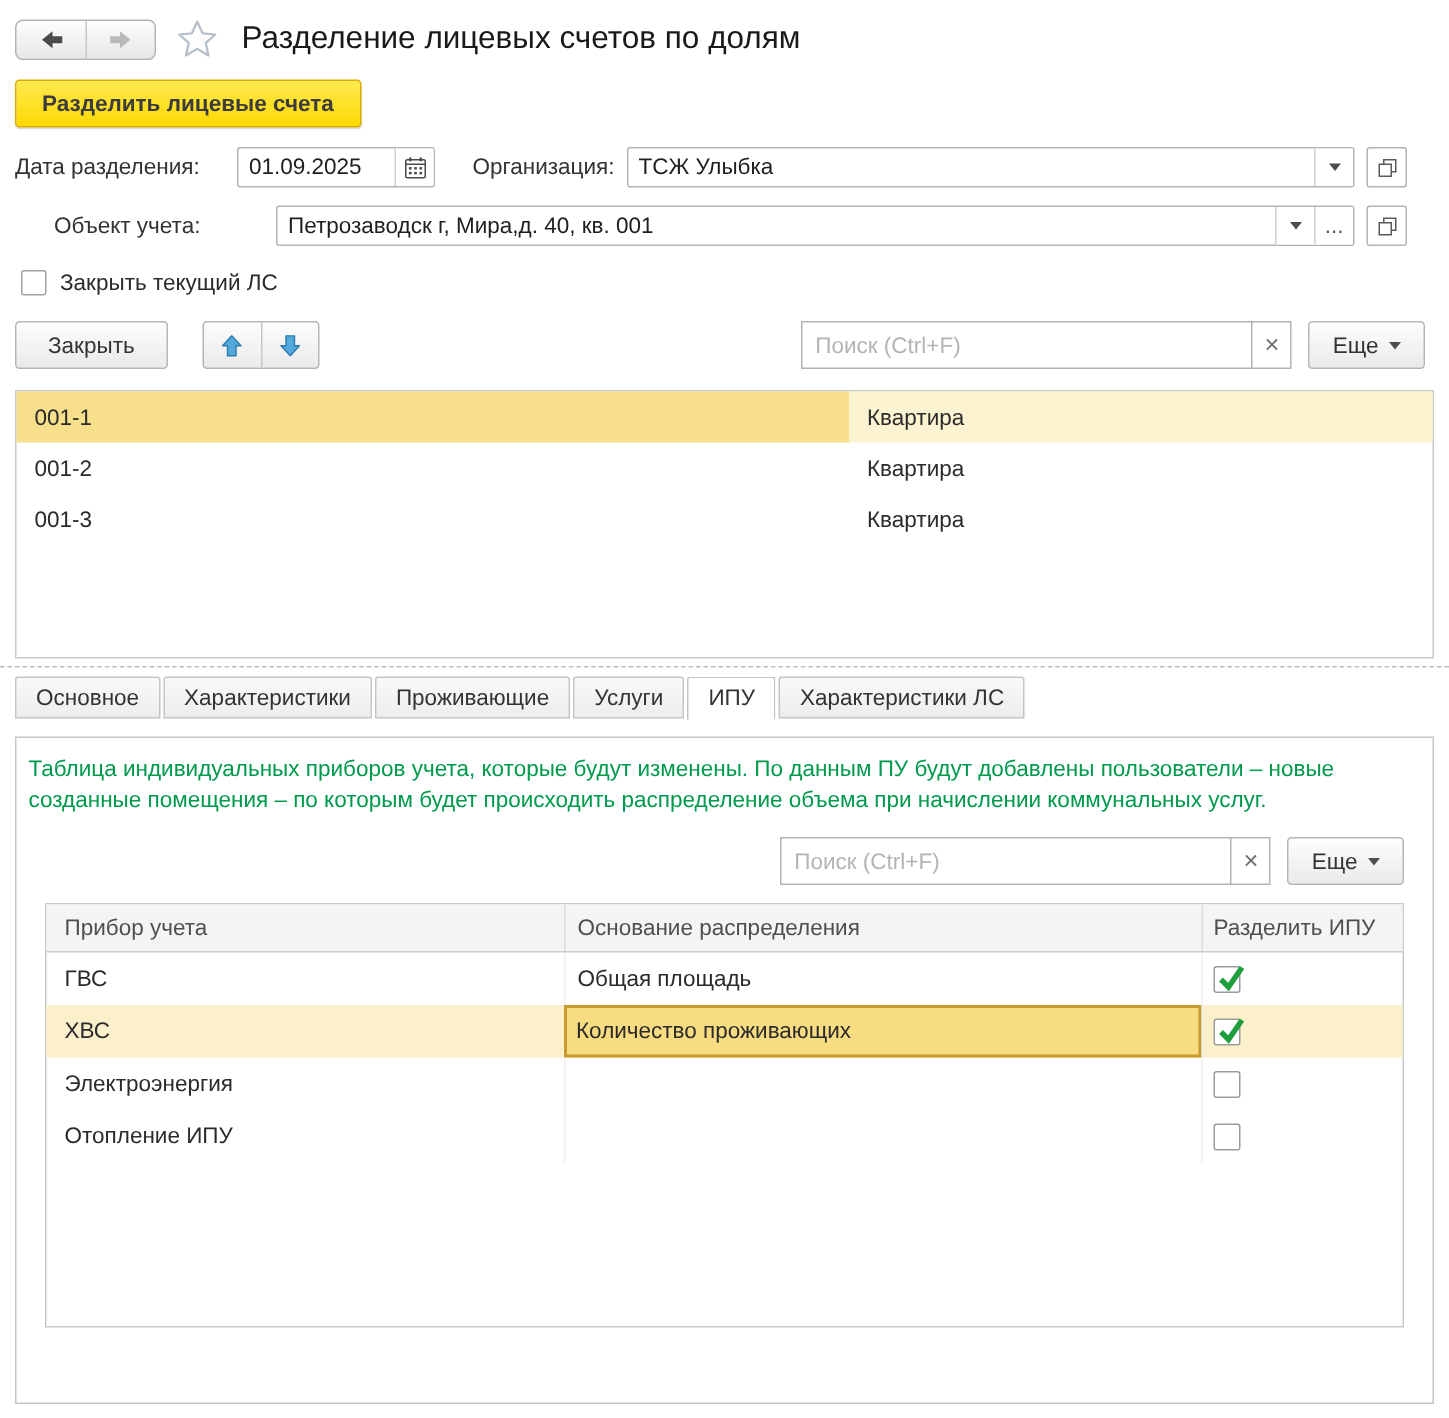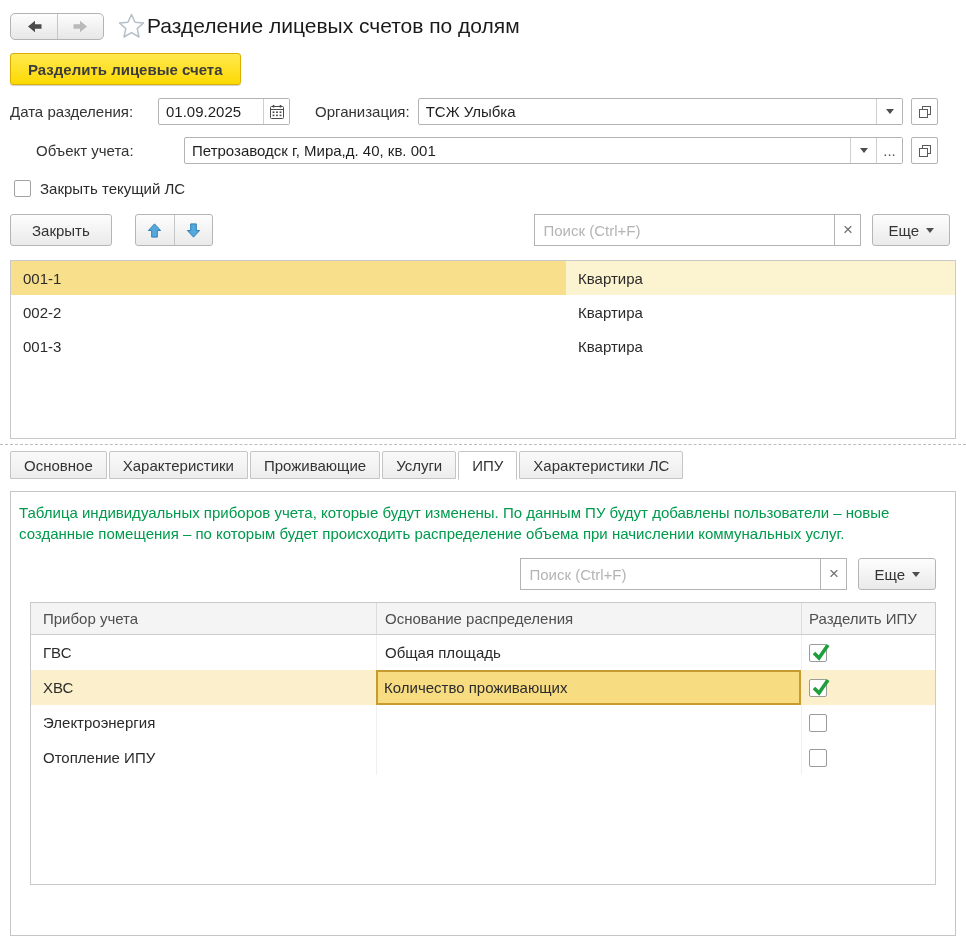"Разделение лицевых счетов по долям" .title { margin-left: 1px -> 15px }
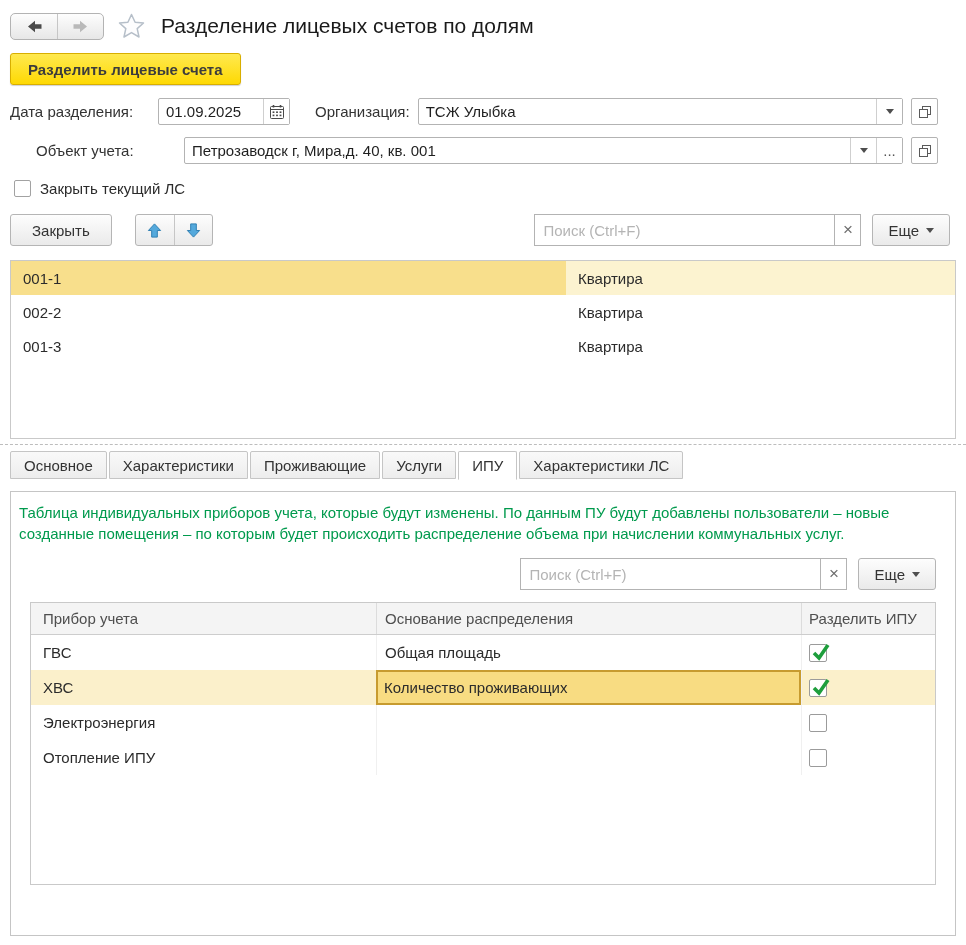"002-2" div.t1c1 { text: 002-2 -> 001-2 }
